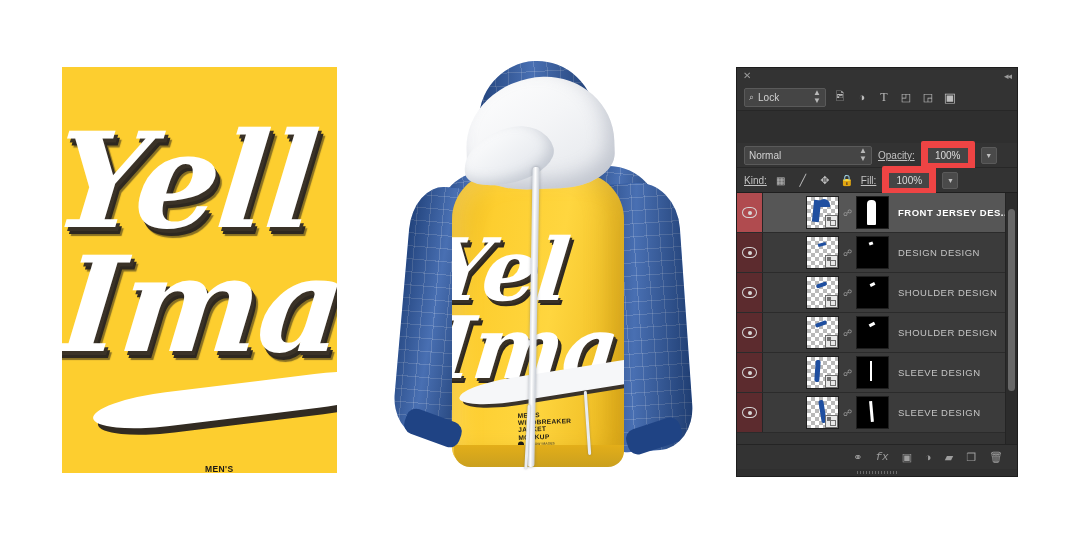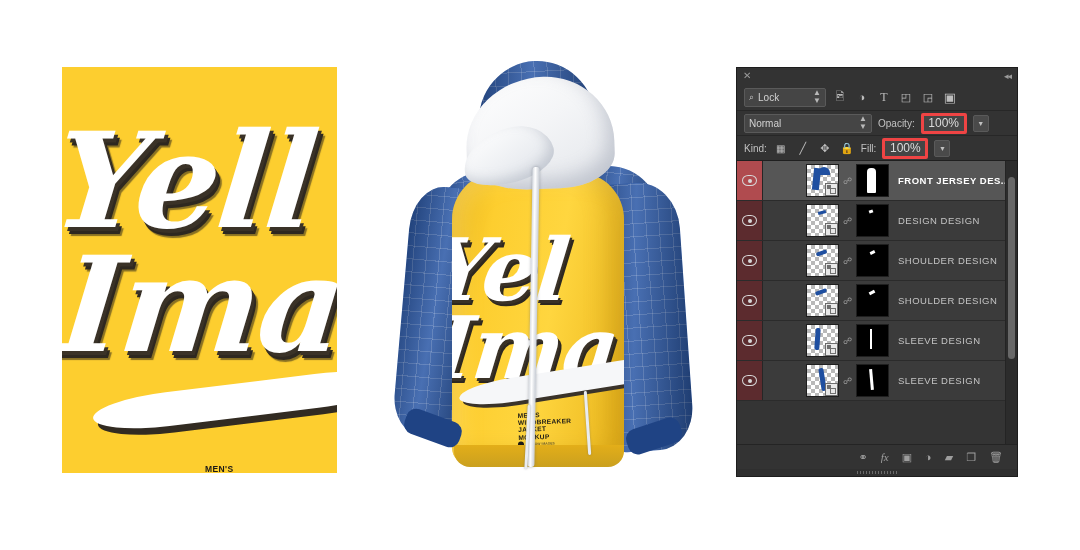"Normal" .ps-blend { margin-top: none -> 32px }
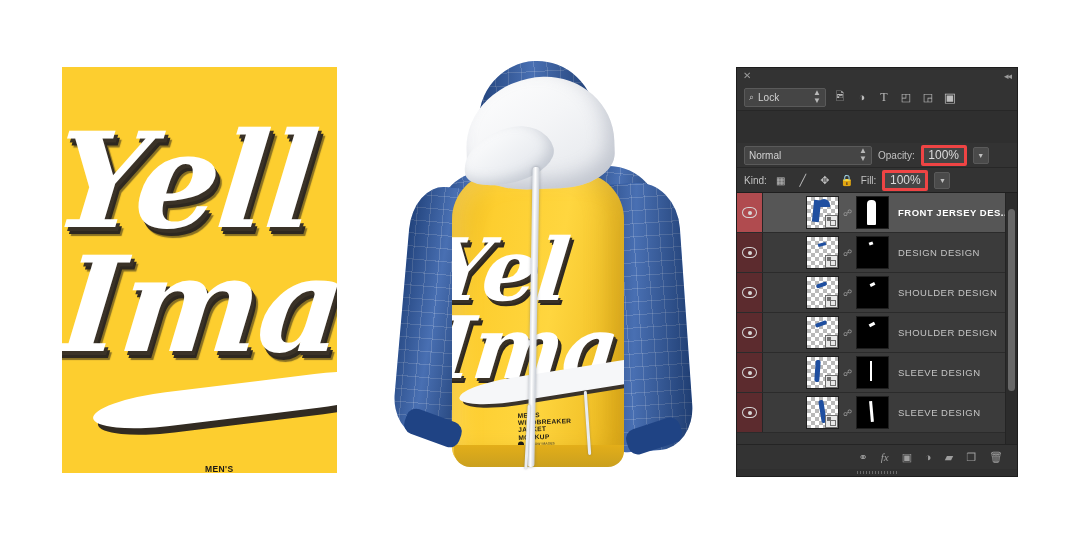"Opacity:" .ps-label { text-decoration: none -> underline }
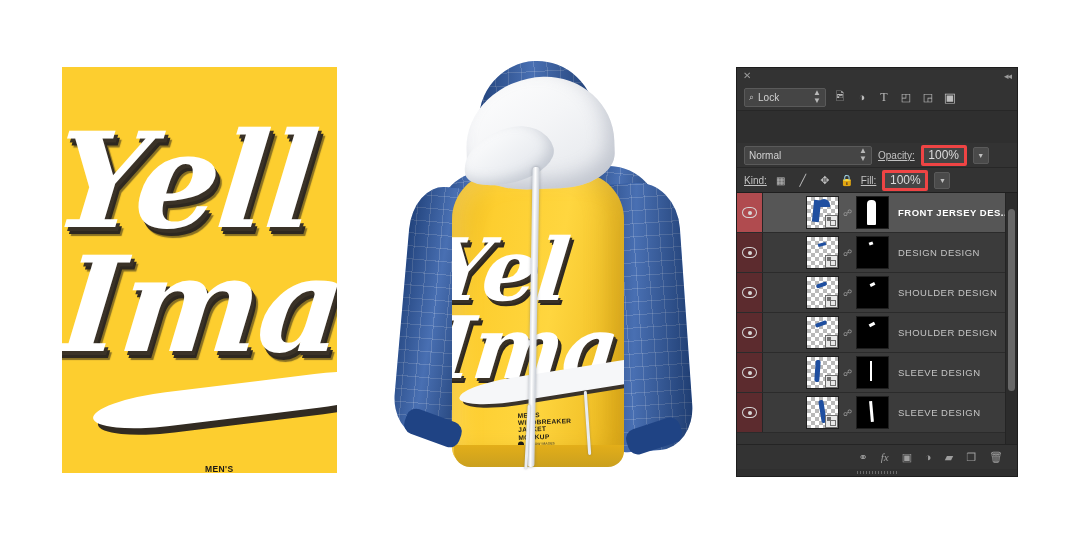"100%" .ps-num { border: 3px solid #ef4444 -> 7px solid #ef4444; font-size: 12px -> 10px }
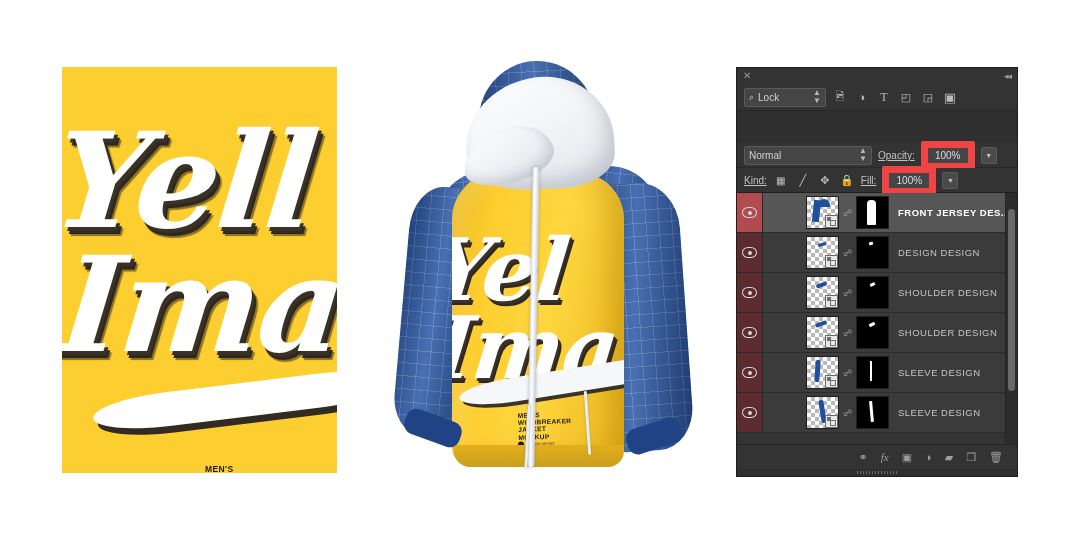"fx" span.f-ico { font-family: Liberation Serif, serif -> Liberation Mono, monospace }
